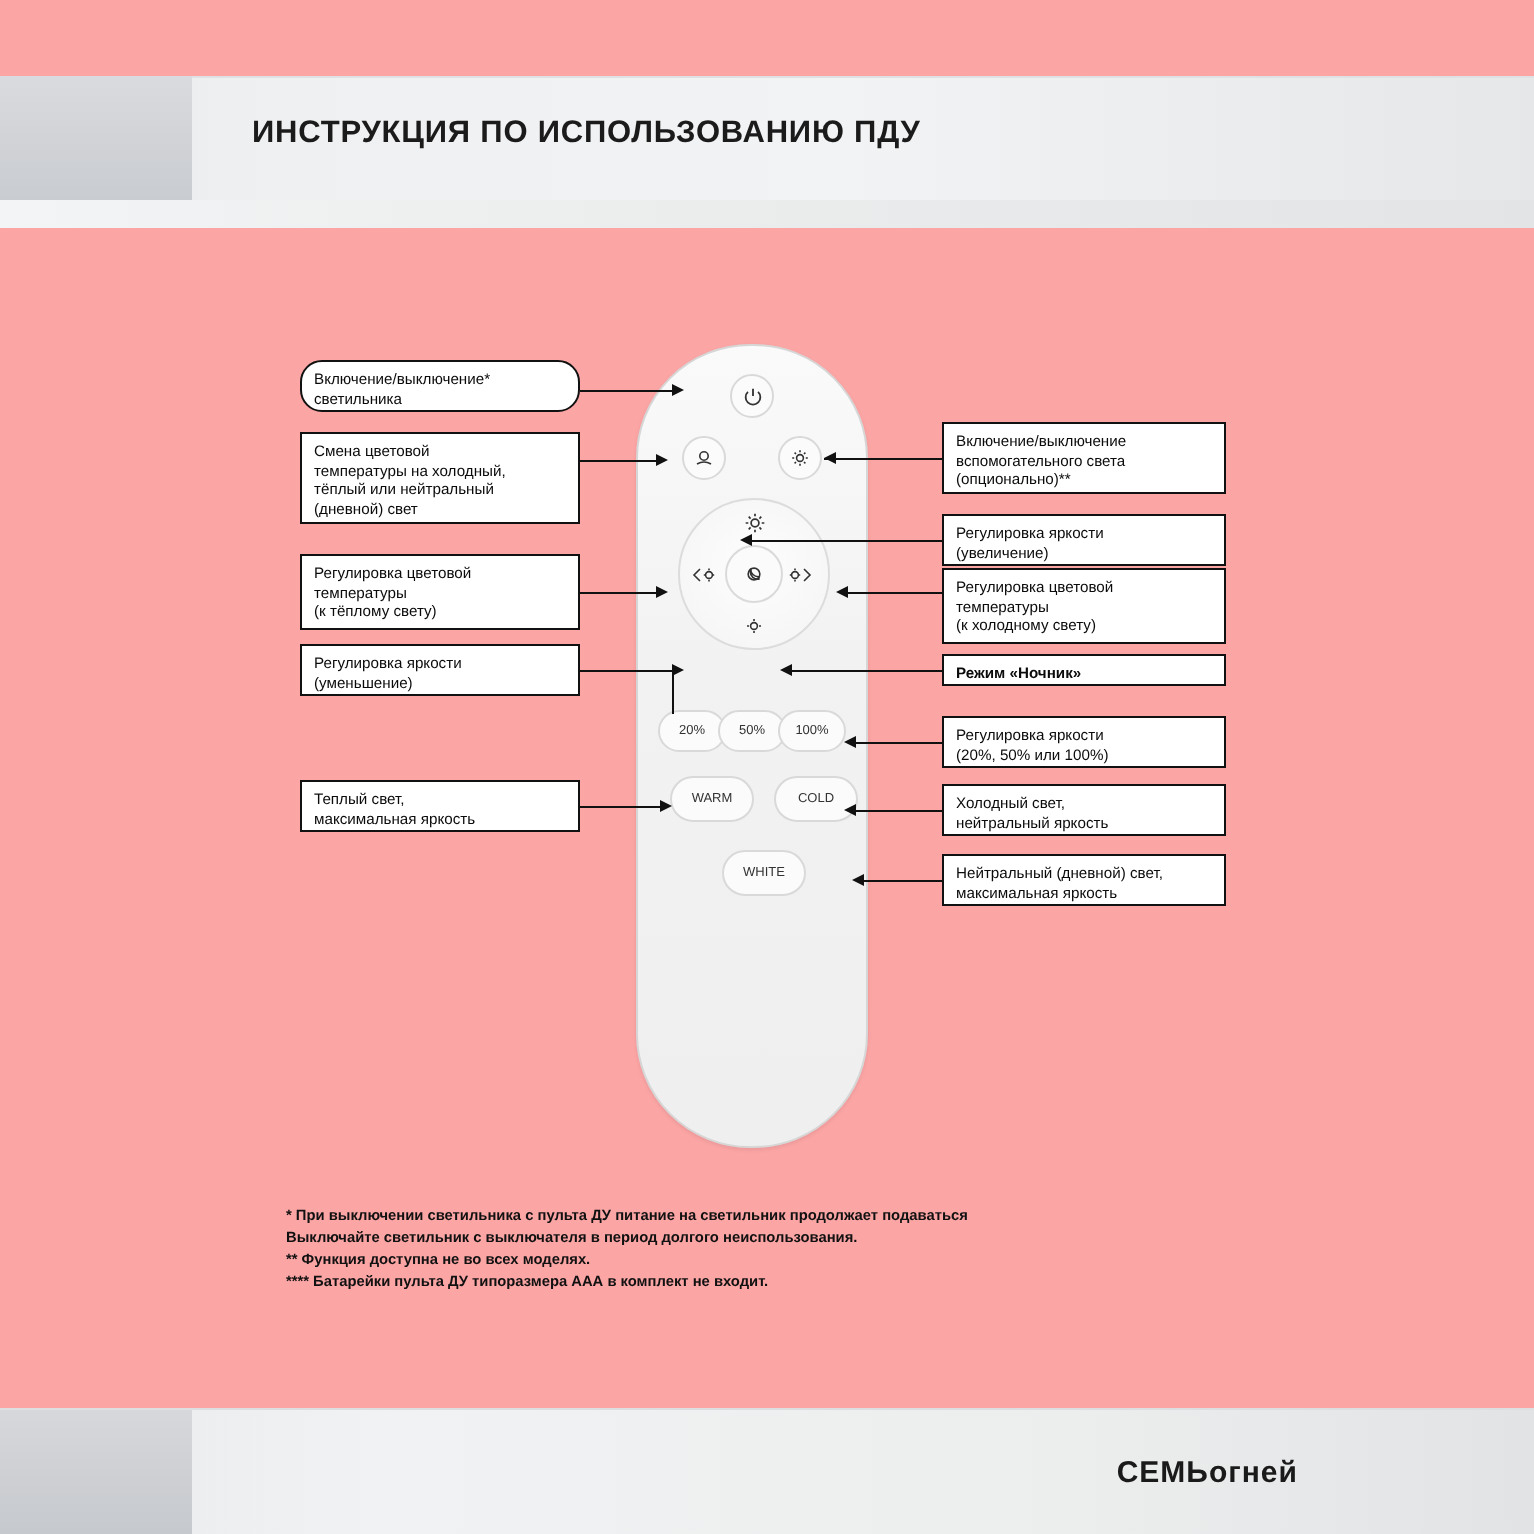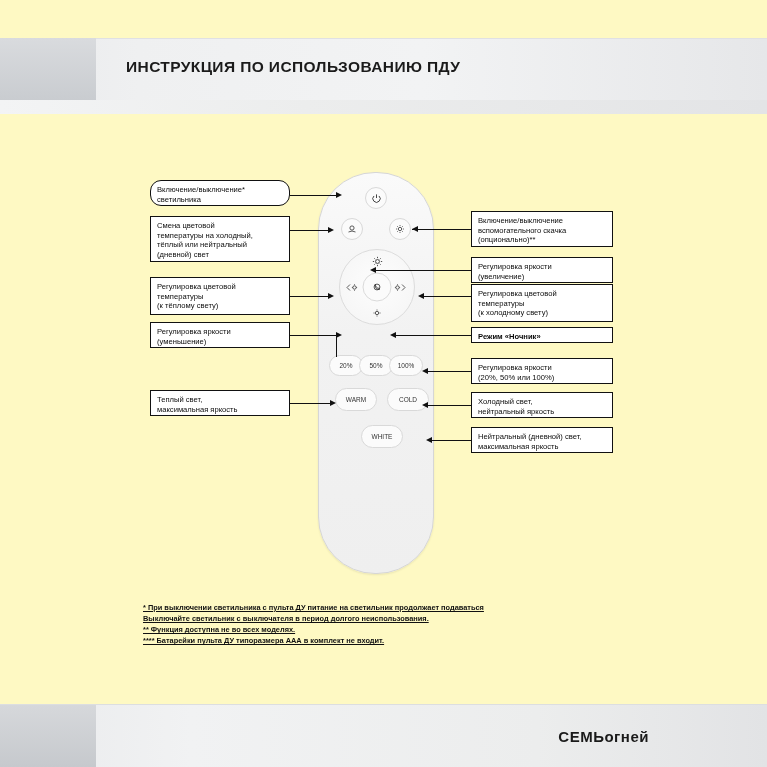"ИНСТРУКЦИЯ ПО ИСПОЛЬЗОВАНИЮ ПДУ" .page { background: #fef9c3 -> #fca5a5 }
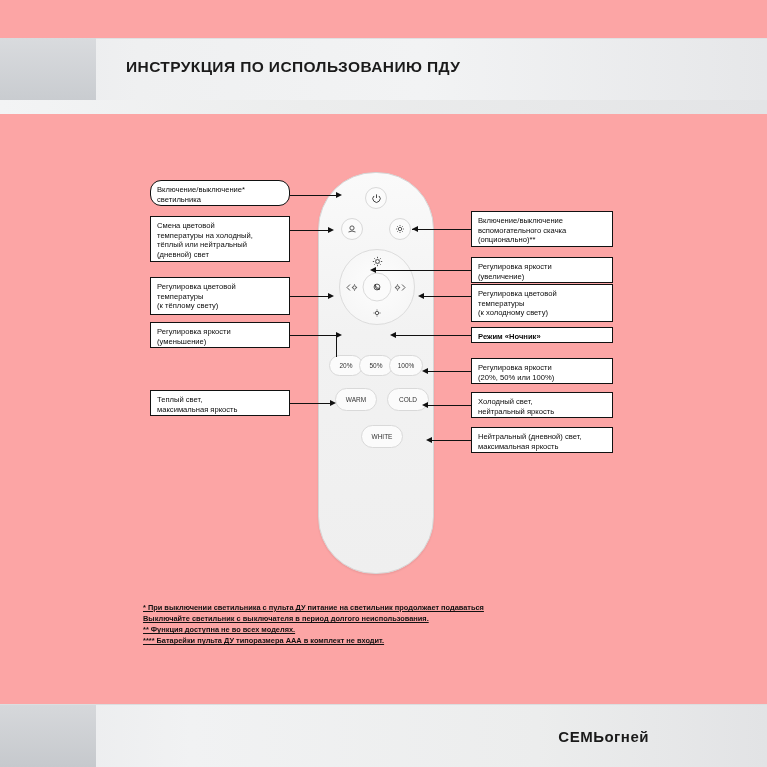"Включение/выключение" span { text: скачка -> света }
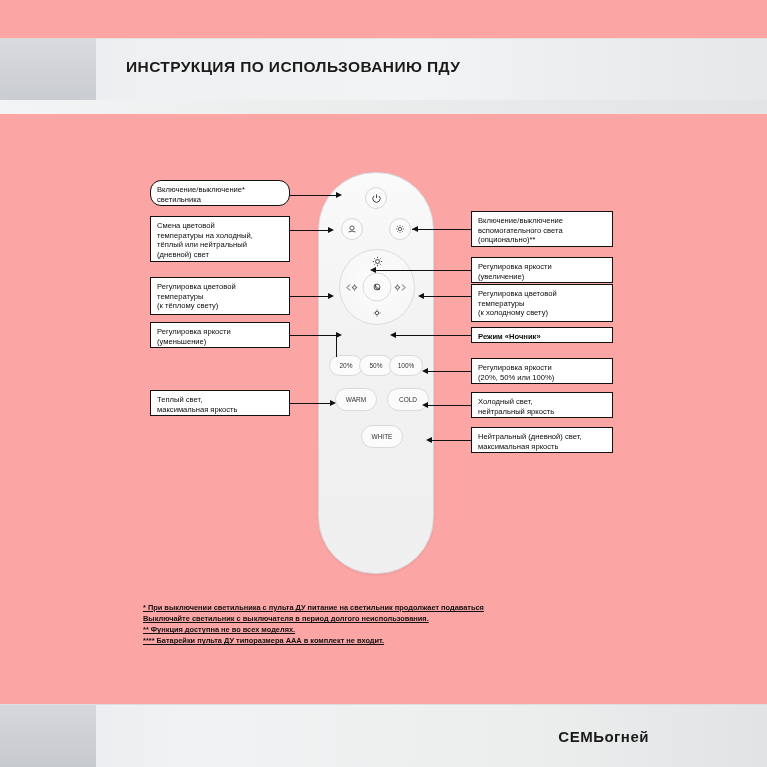"* При выключении светильника с" .notes p { text-decoration: underline -> none }
